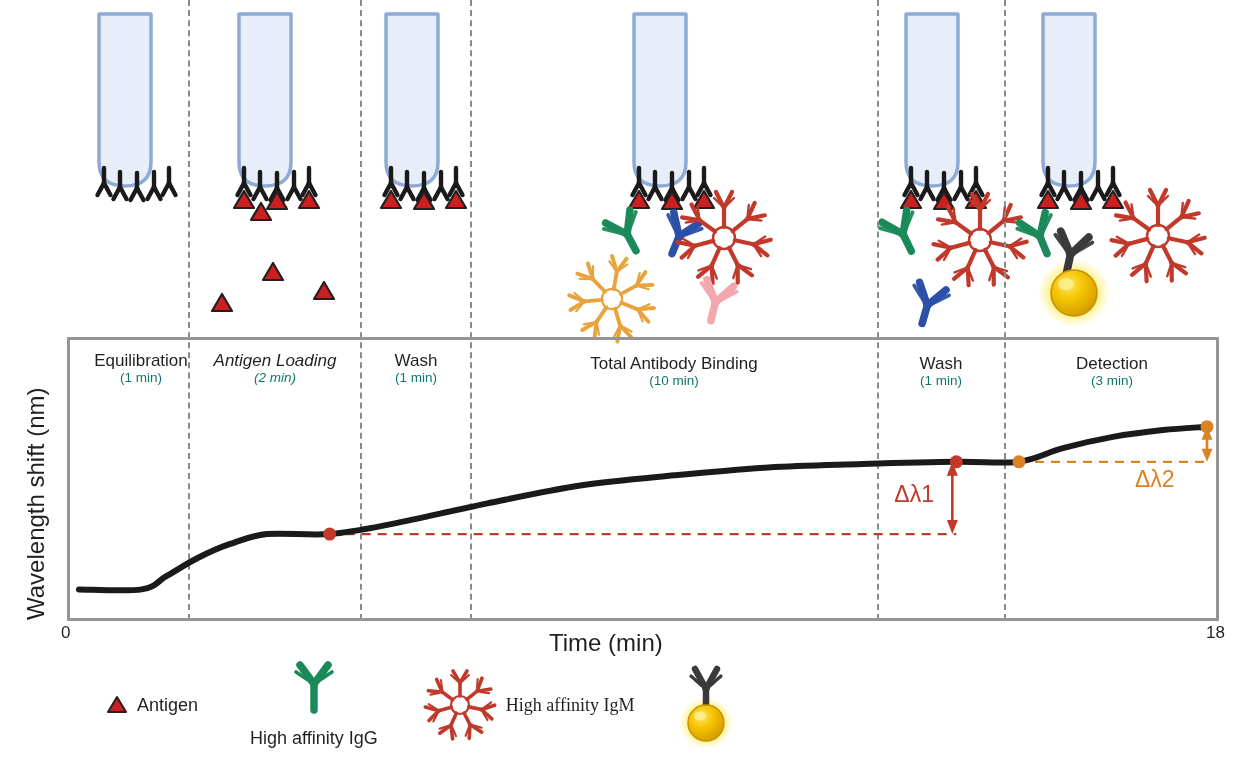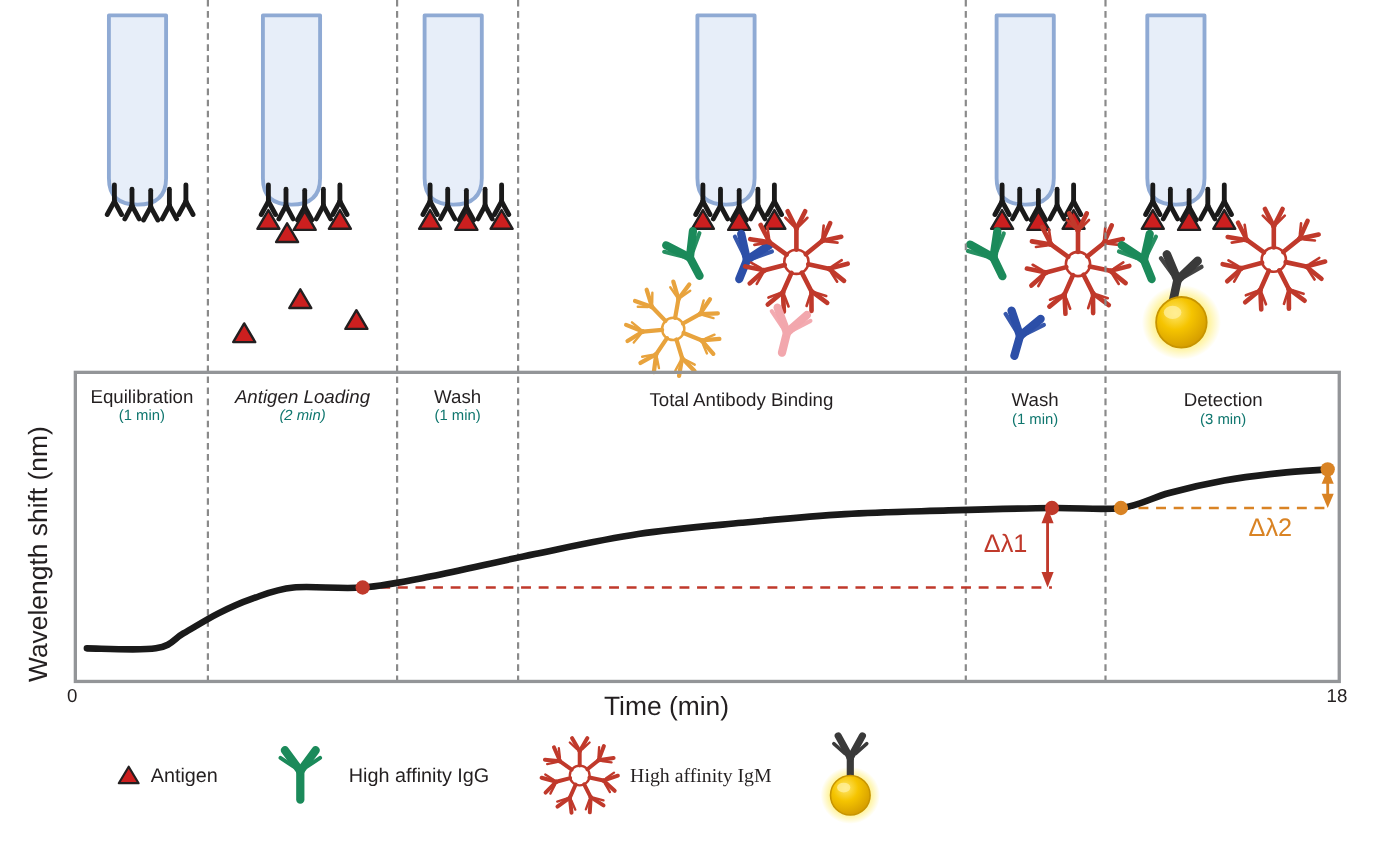"Equilibration" div.phase-label { padding-left: none -> 12px }
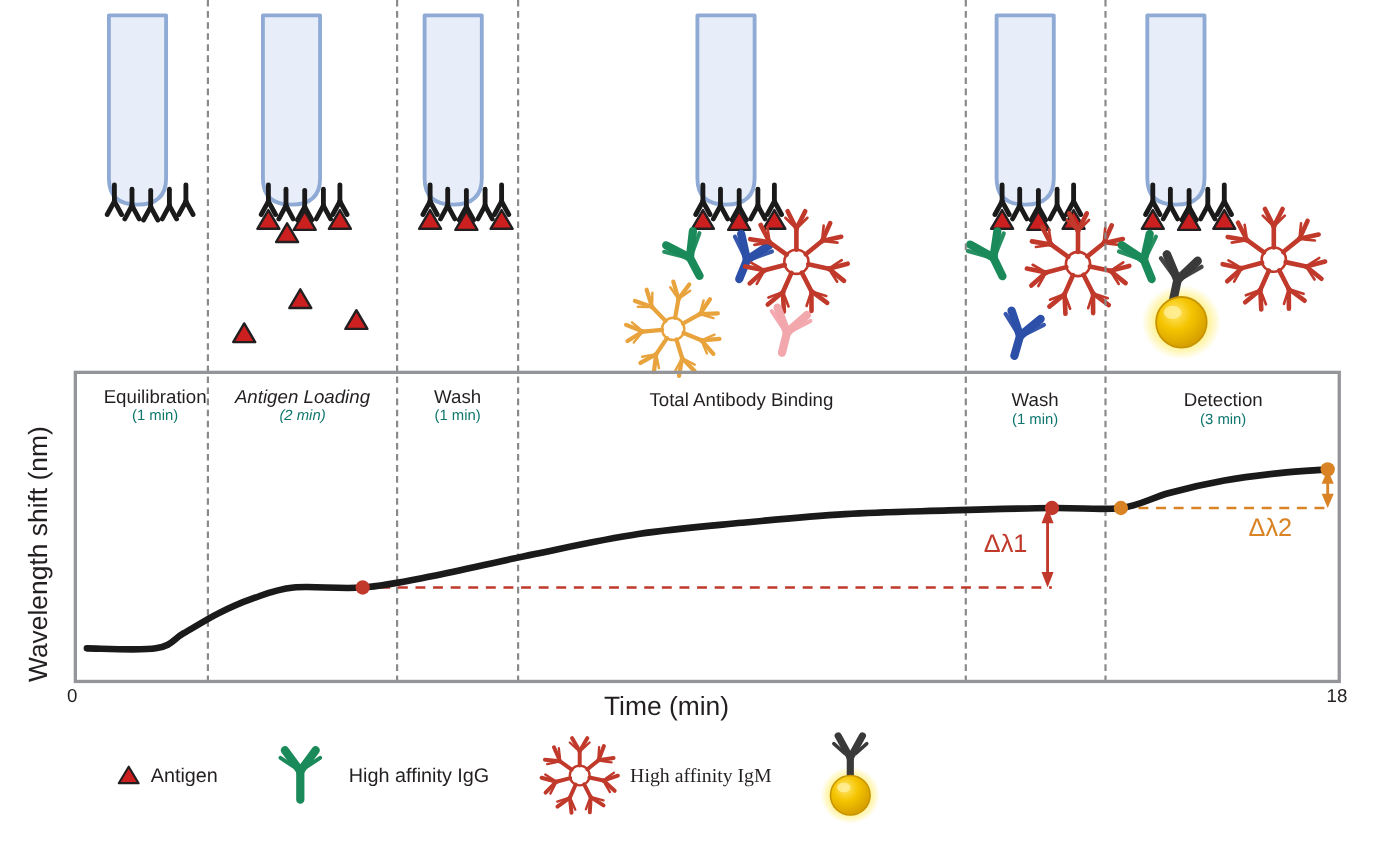"(10 min)" div.pdur { html: none -> <div>(10 min)</div> }
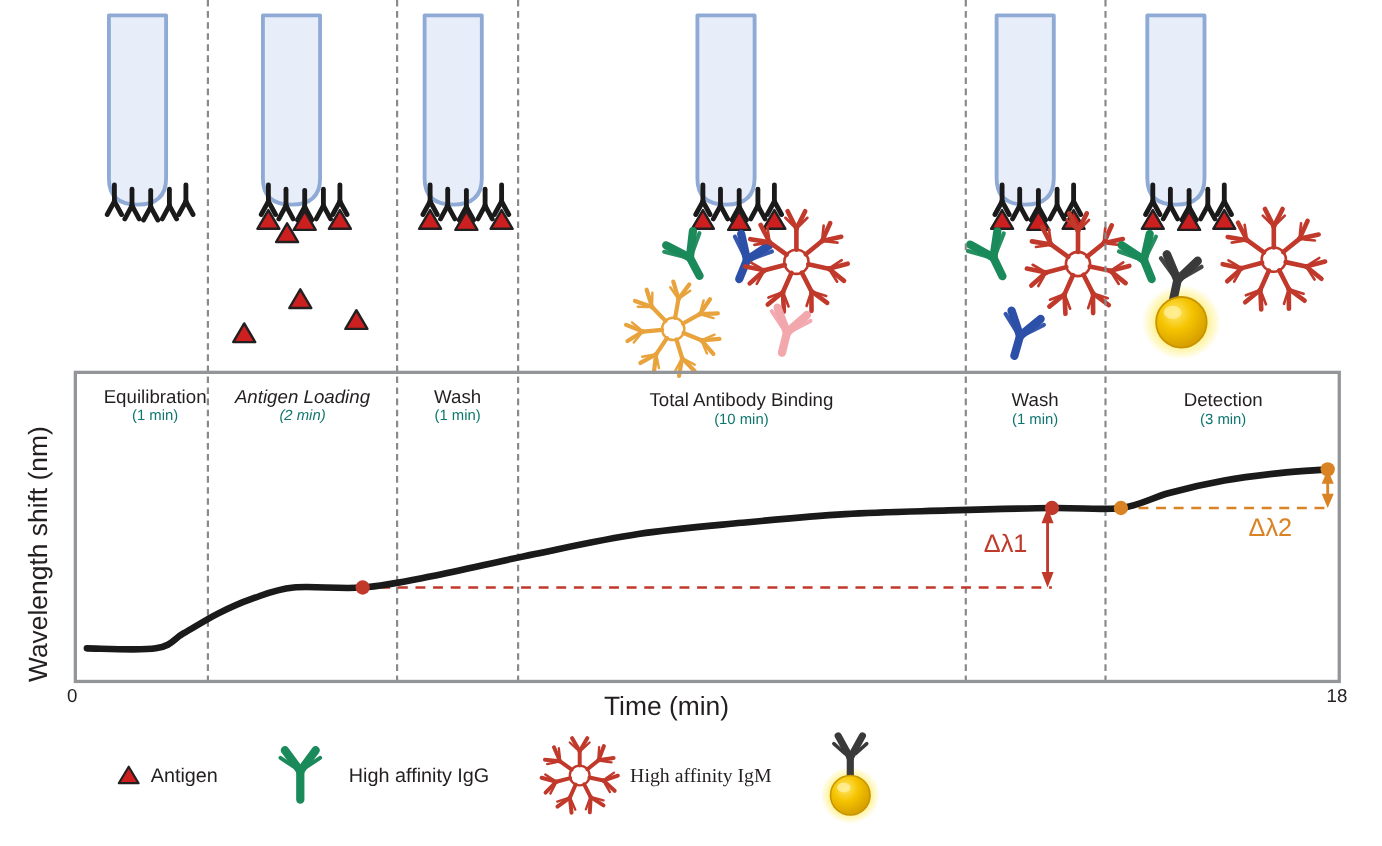"High affinity IgG" div.legend-item { flex-direction: none -> column; gap: 21px -> 13px }
